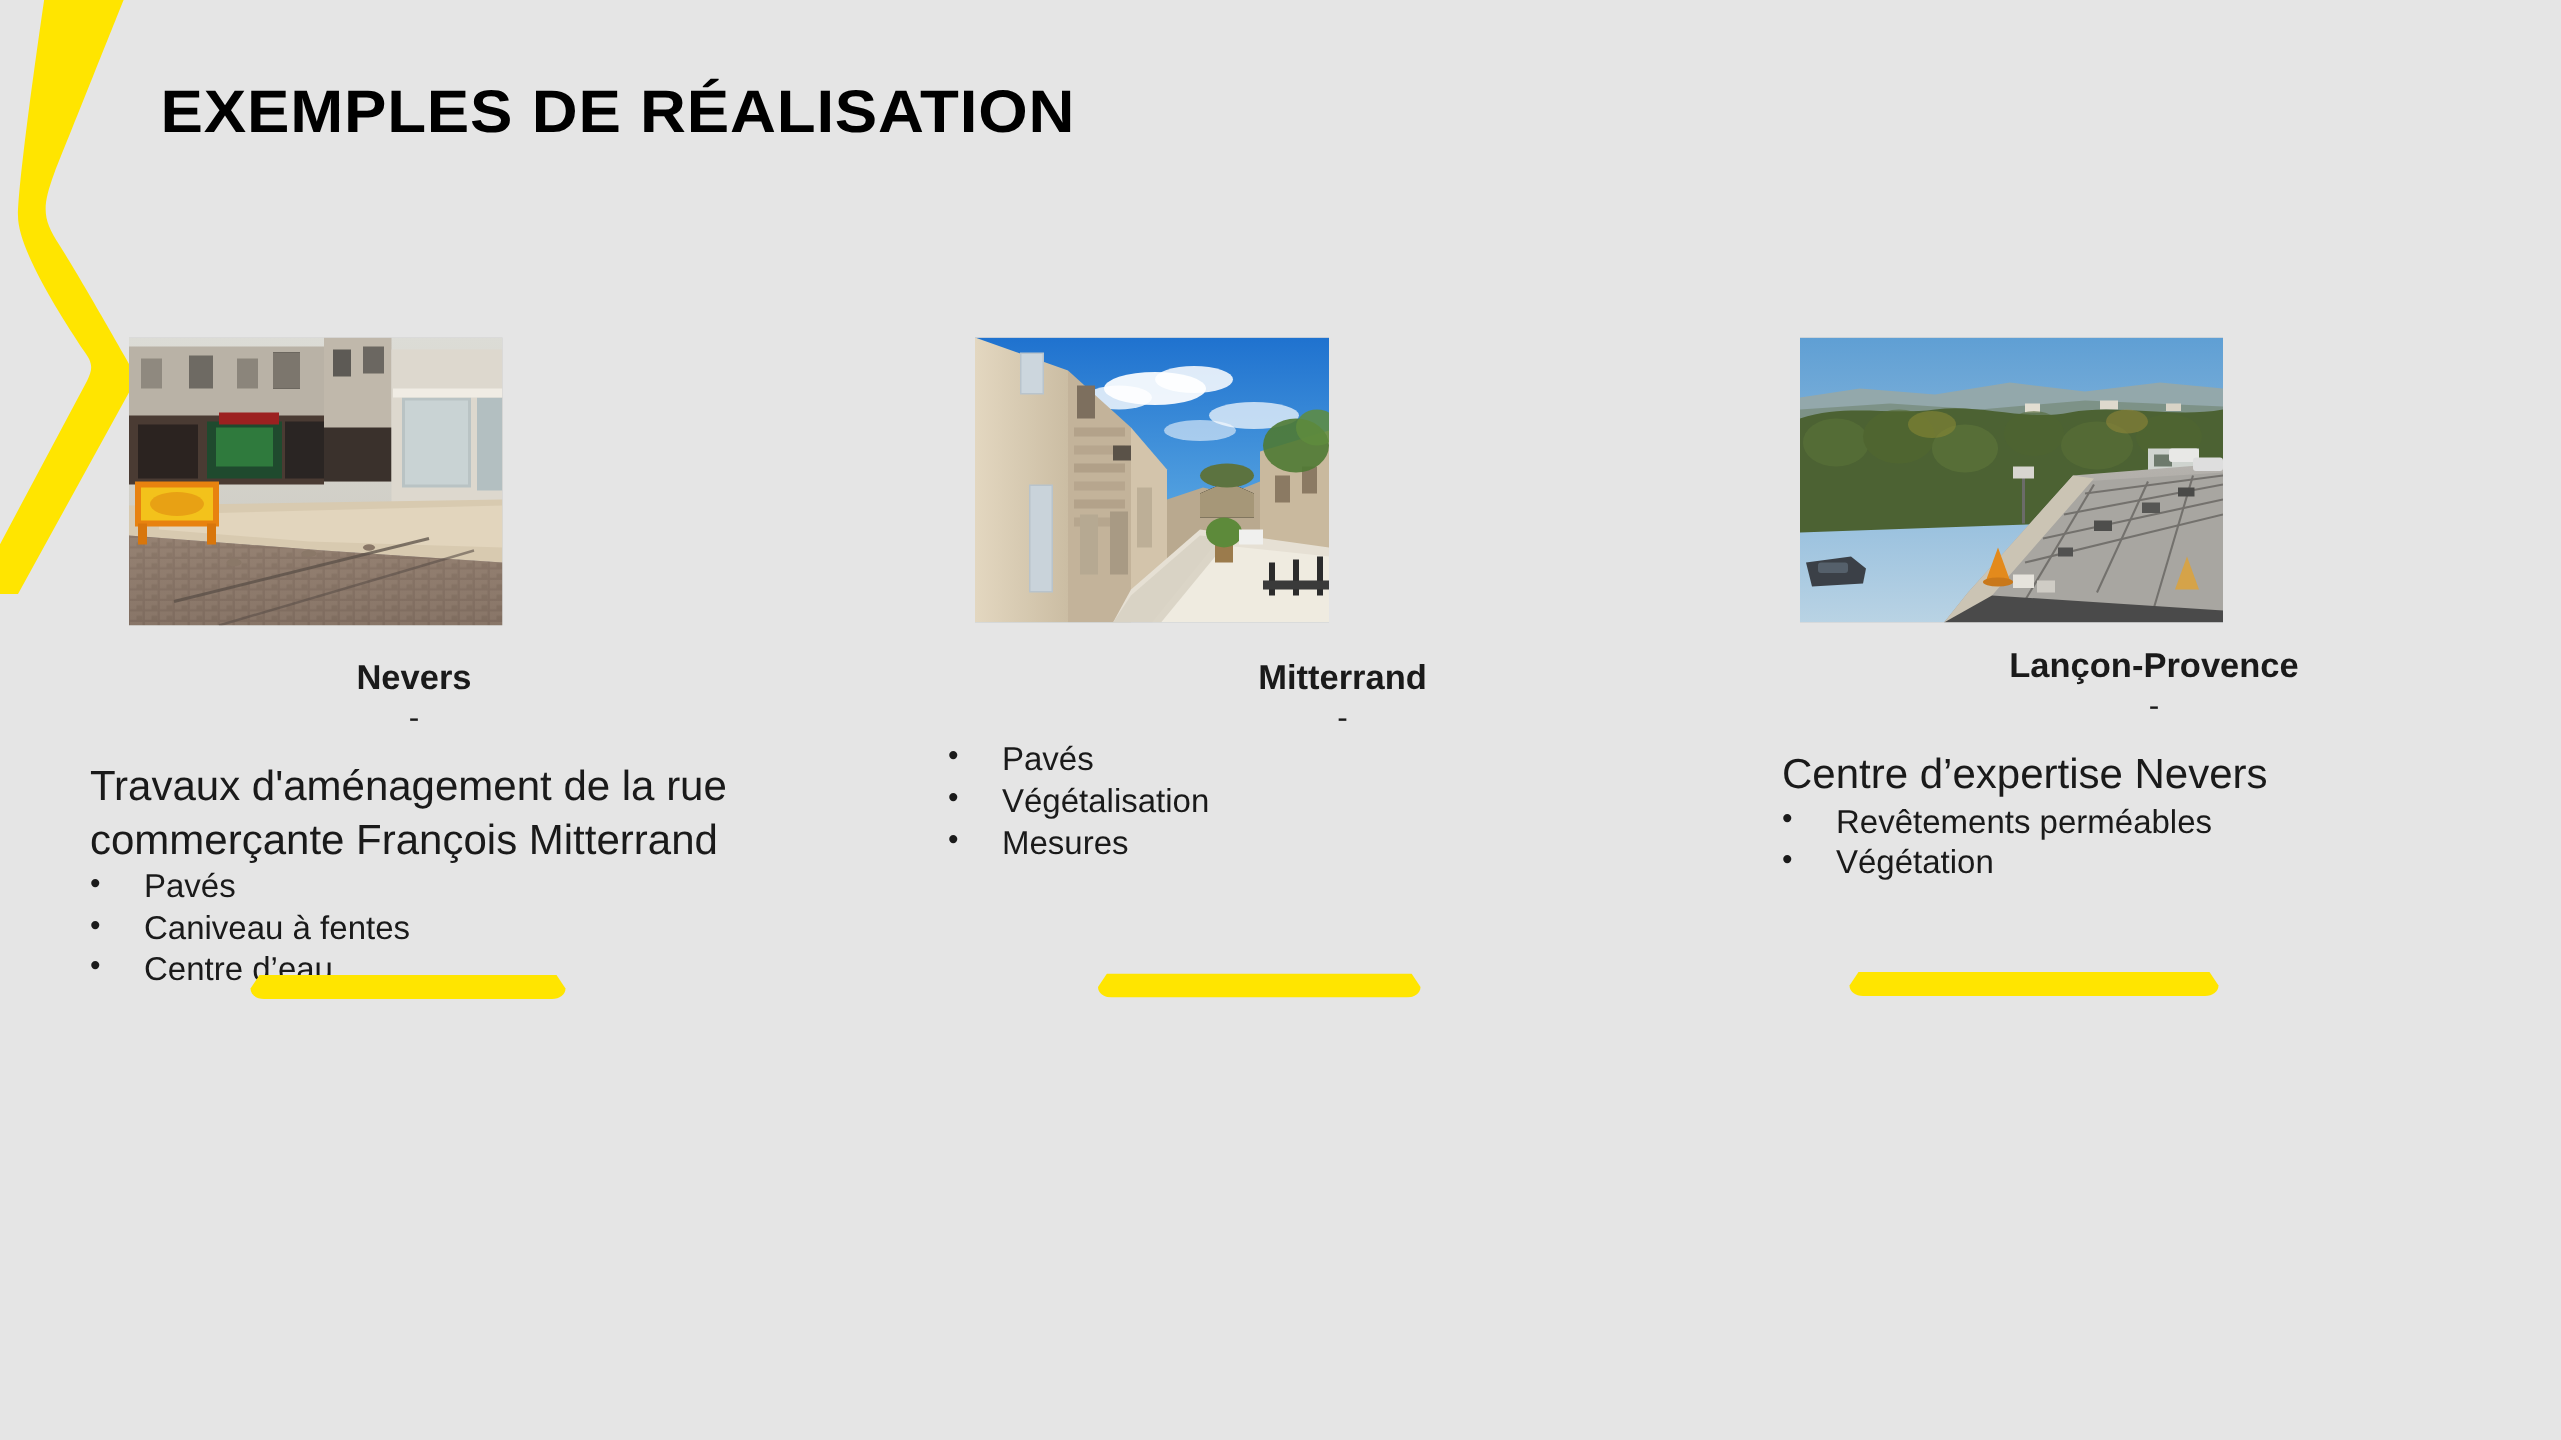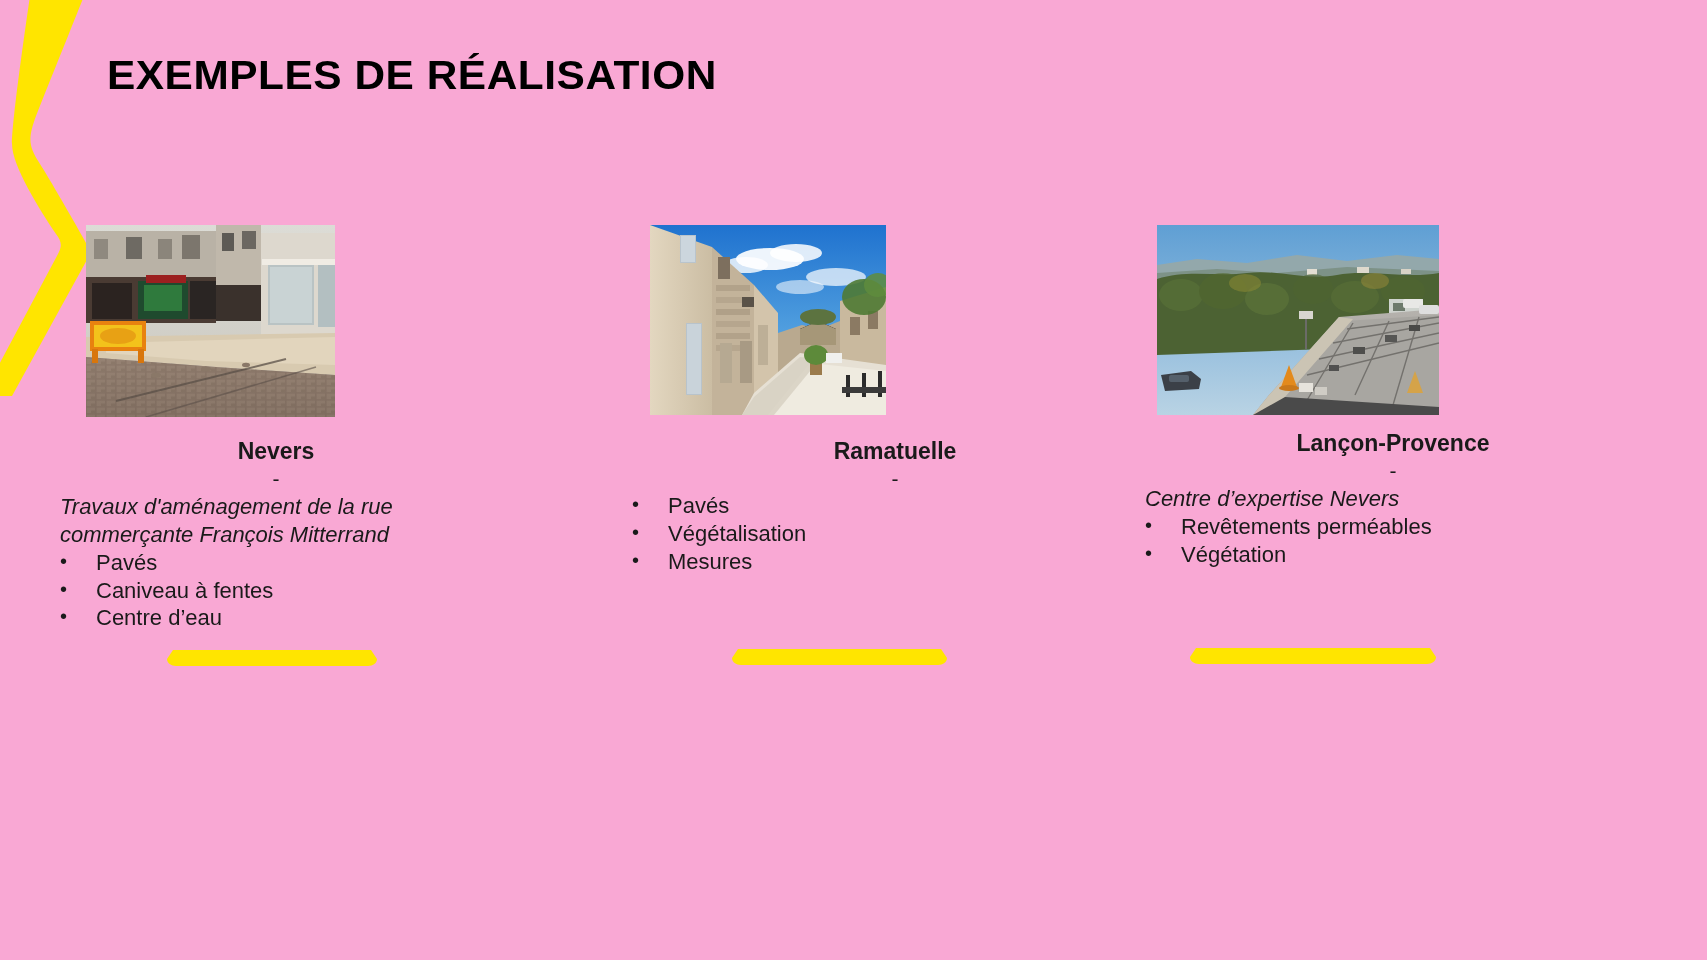"EXEMPLES DE RÉALISATION" .slide { background: #f9a8d4 -> #e5e5e5 }
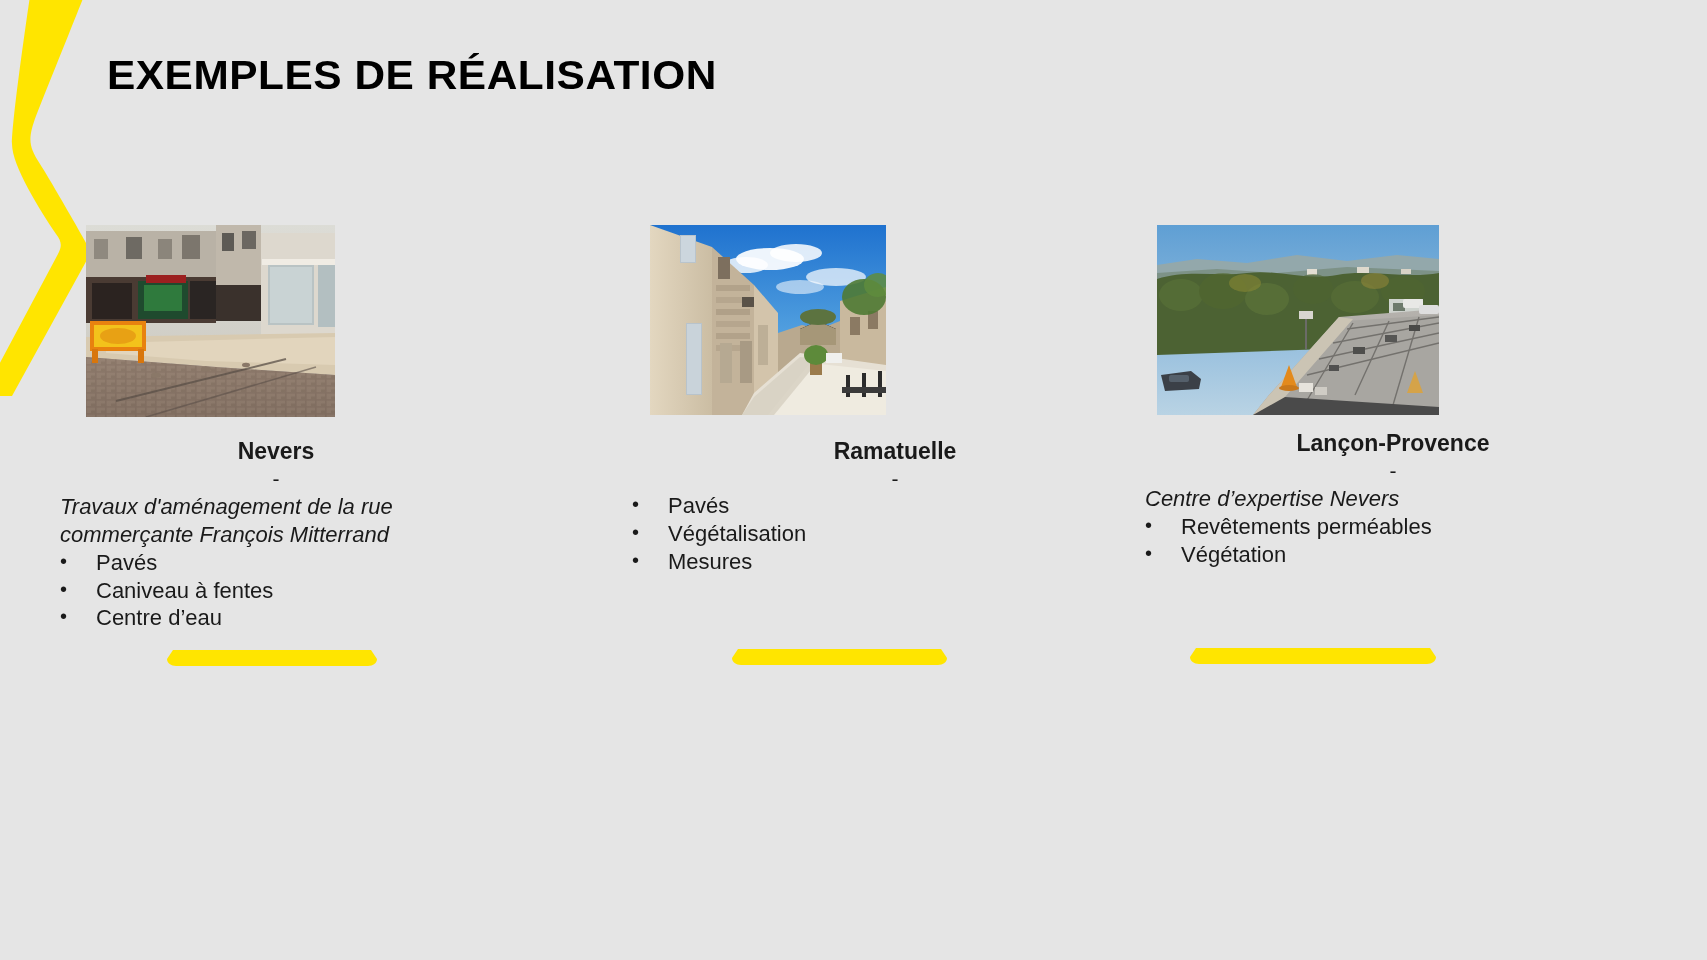"Ramatuelle" div.place-name { text: Ramatuelle -> Mitterrand }
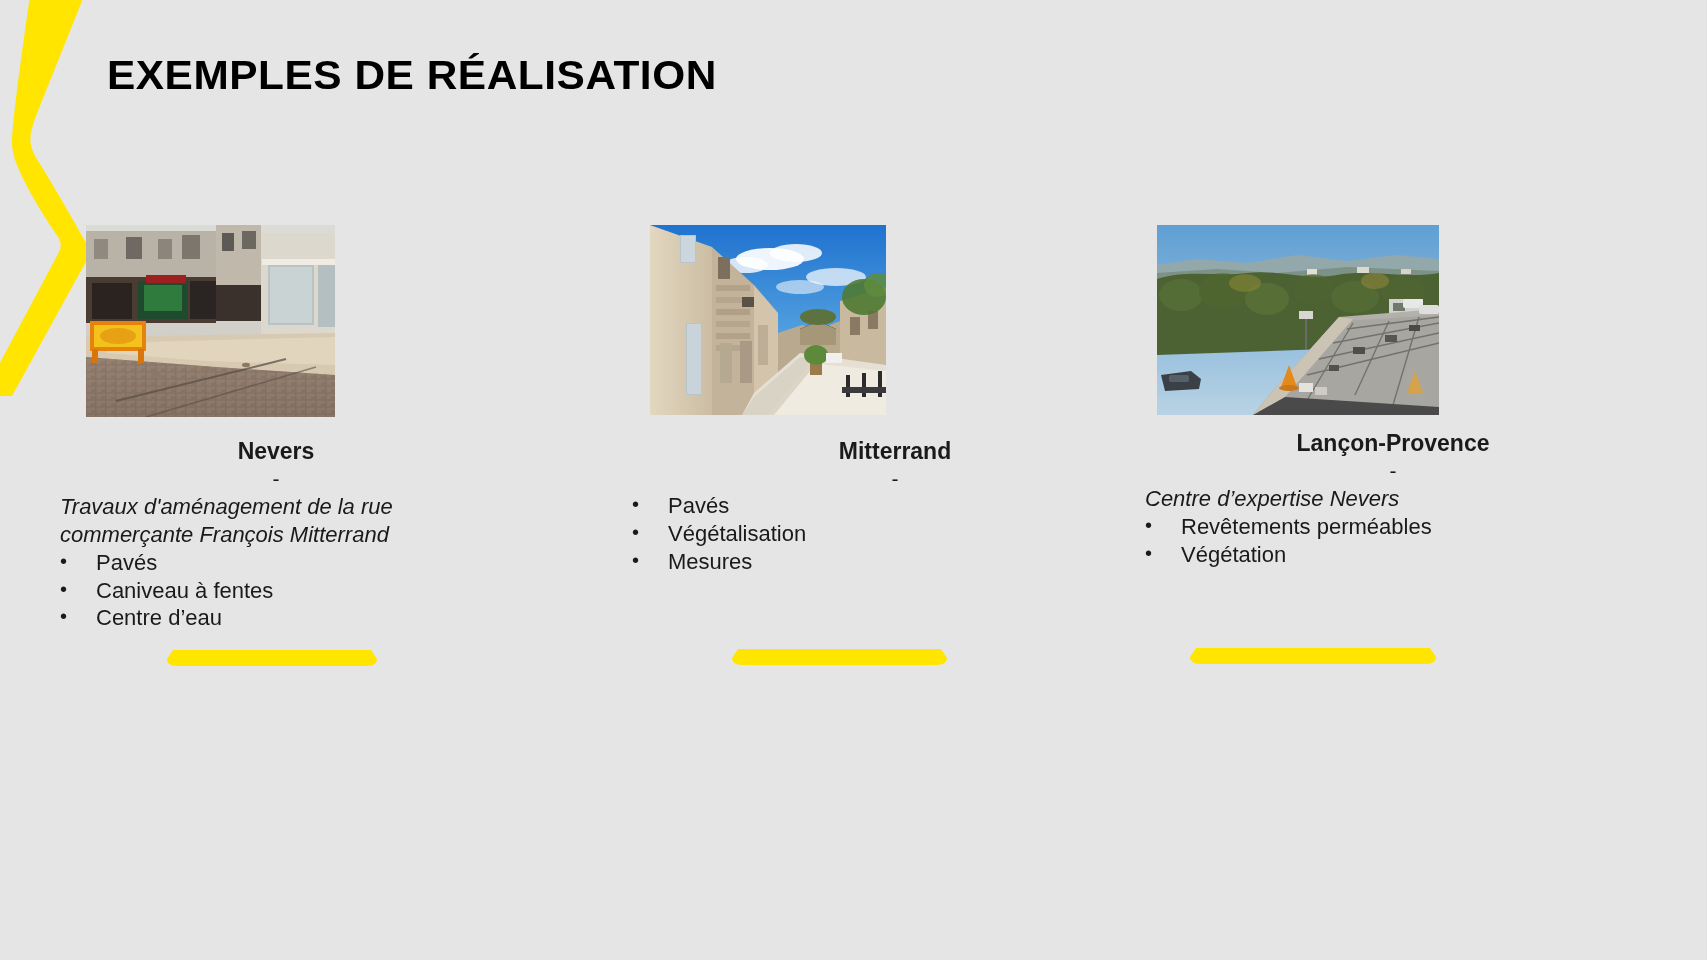"Lançon-Provence" .col-3 { left: 1145px -> 1188px }
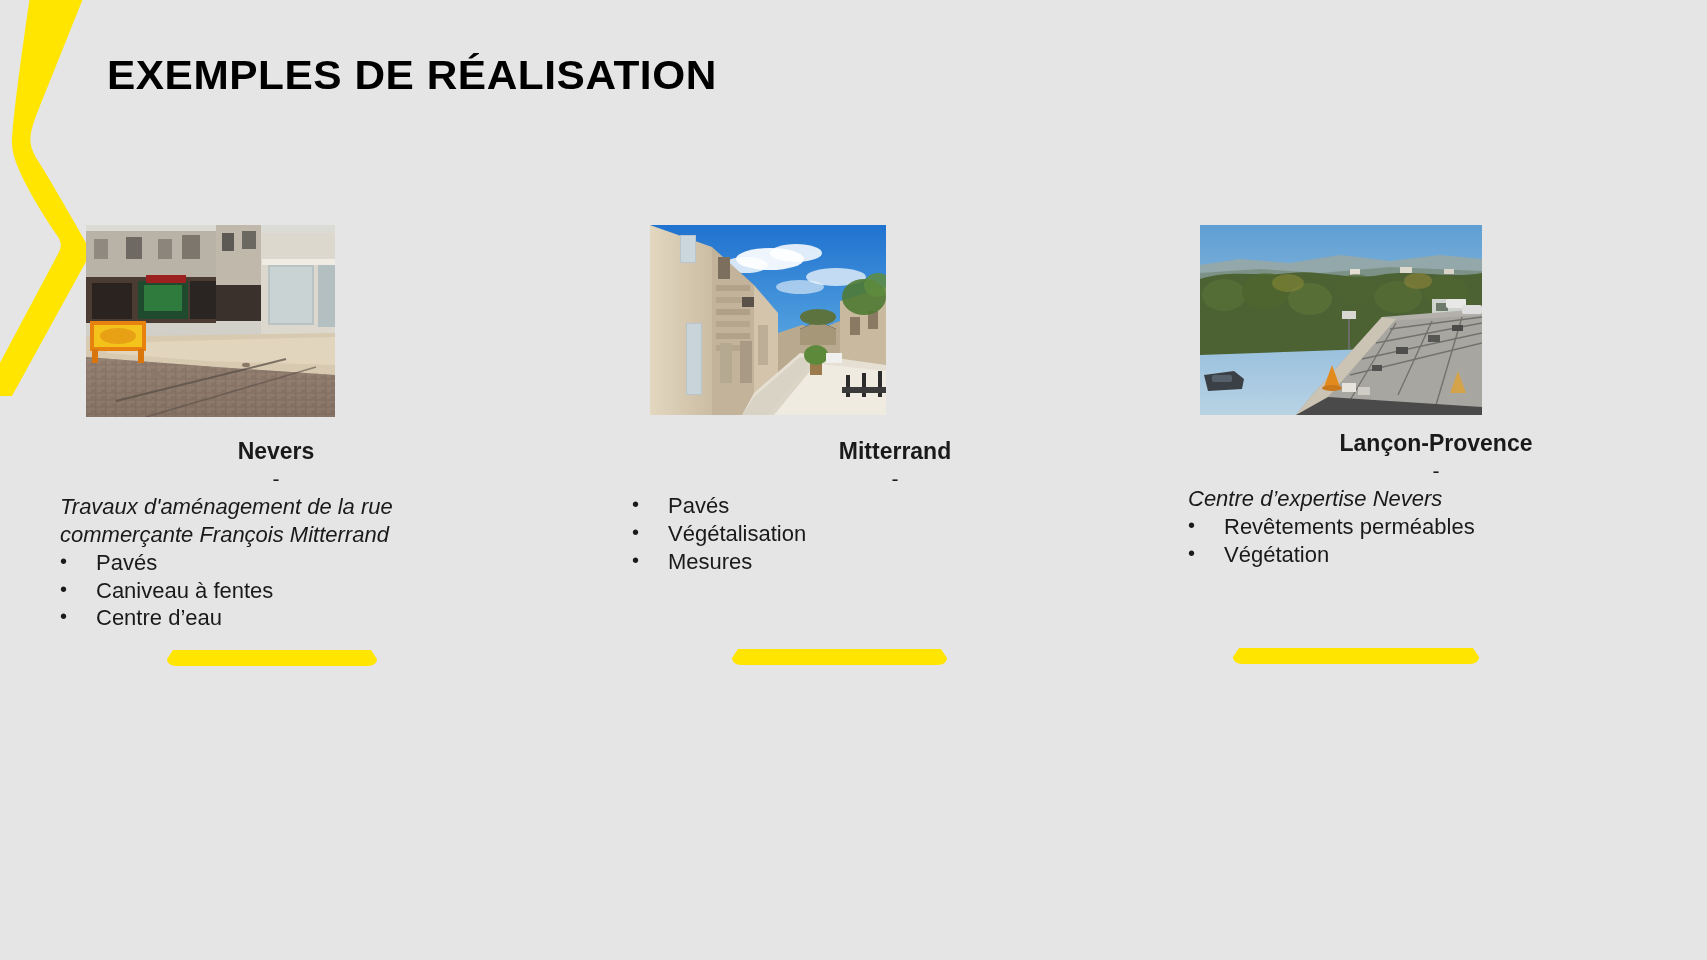"Travaux d'aménagement de la rue" .desc { font-size: 22px -> 28px; font-style: italic -> none; margin-top: 1px -> 14px }
